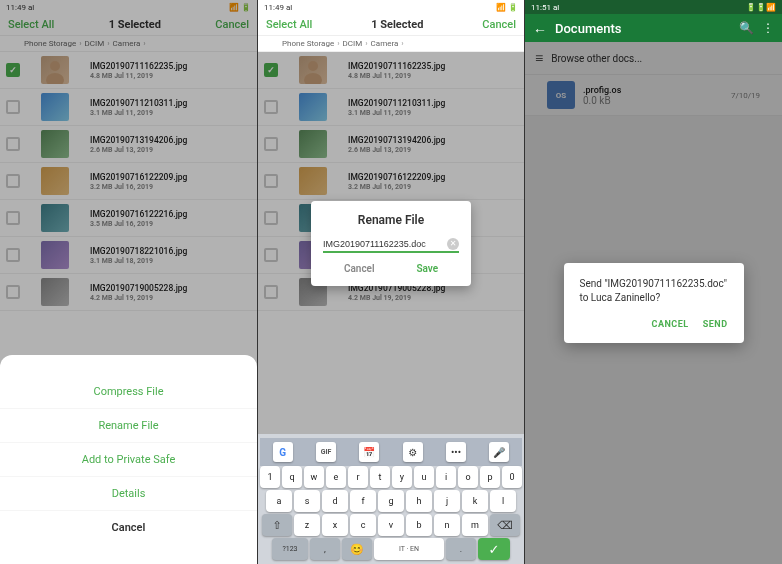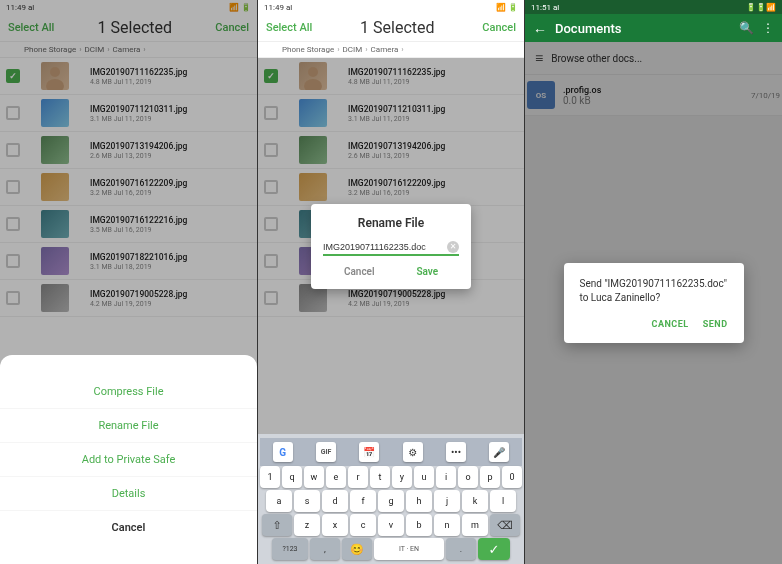"1 Selected" .top-bar-title { font-size: 16px -> 11px; font-weight: 400 -> 700 }
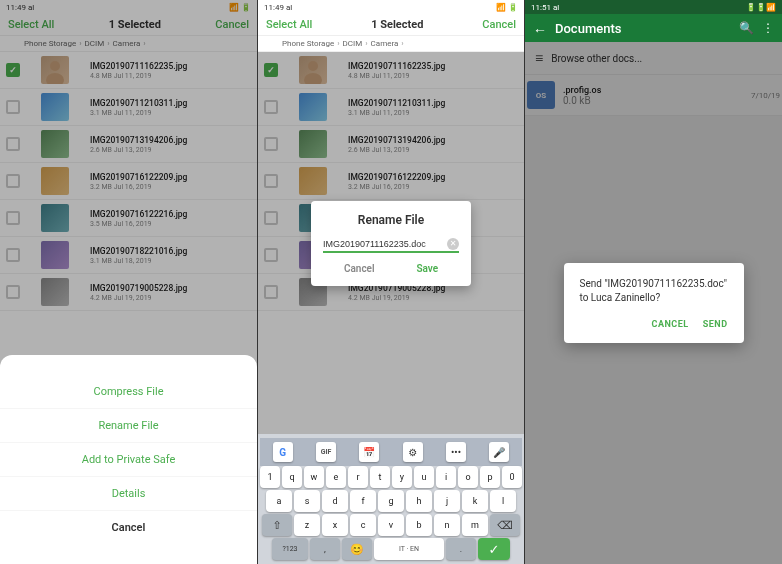"4.8 MB Jul 11, 2019" .file-meta { font-weight: none -> bold }
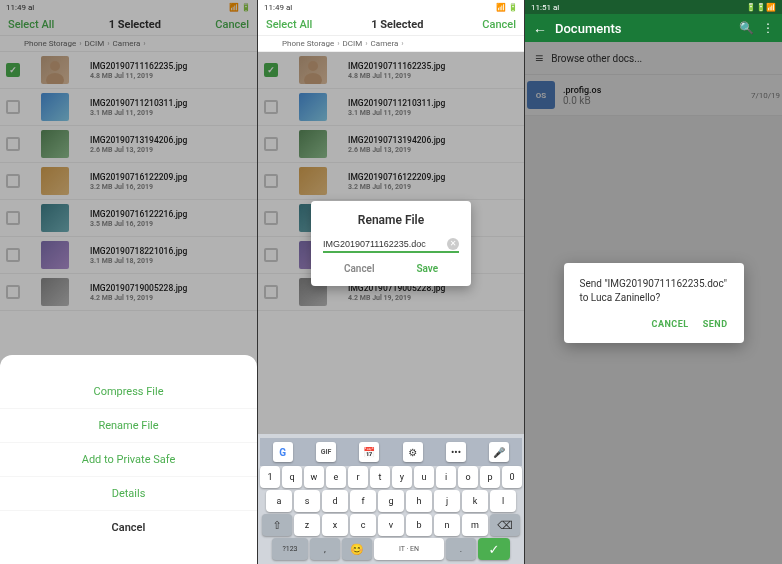"OS" .p3-file-item { padding: 6px 2px -> 6px 22px }
